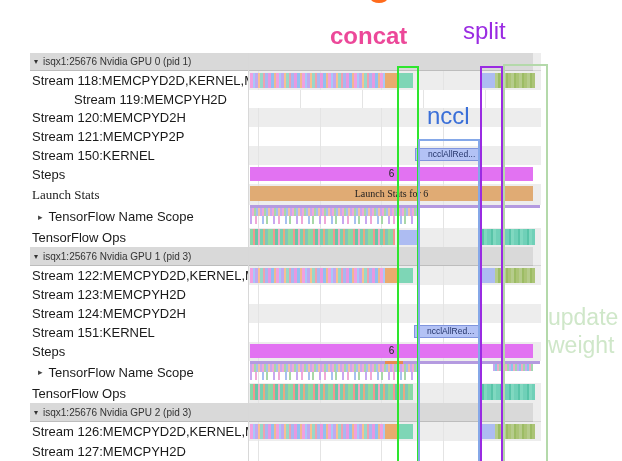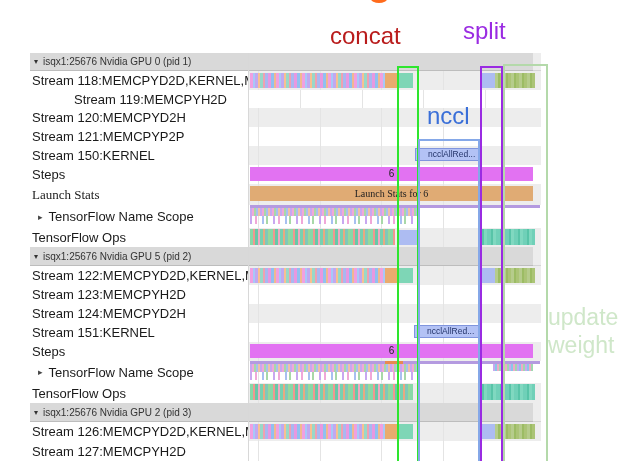"concat" div.ann { color: #b91c1c -> #ec4899; font-weight: none -> bold }
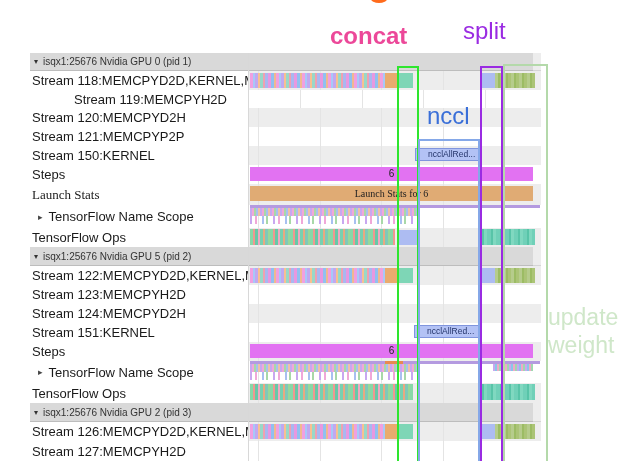"isqx1:25676 Nvidia GPU 5 (pid" span { text: 5 (pid 2 -> 1 (pid 3 }
